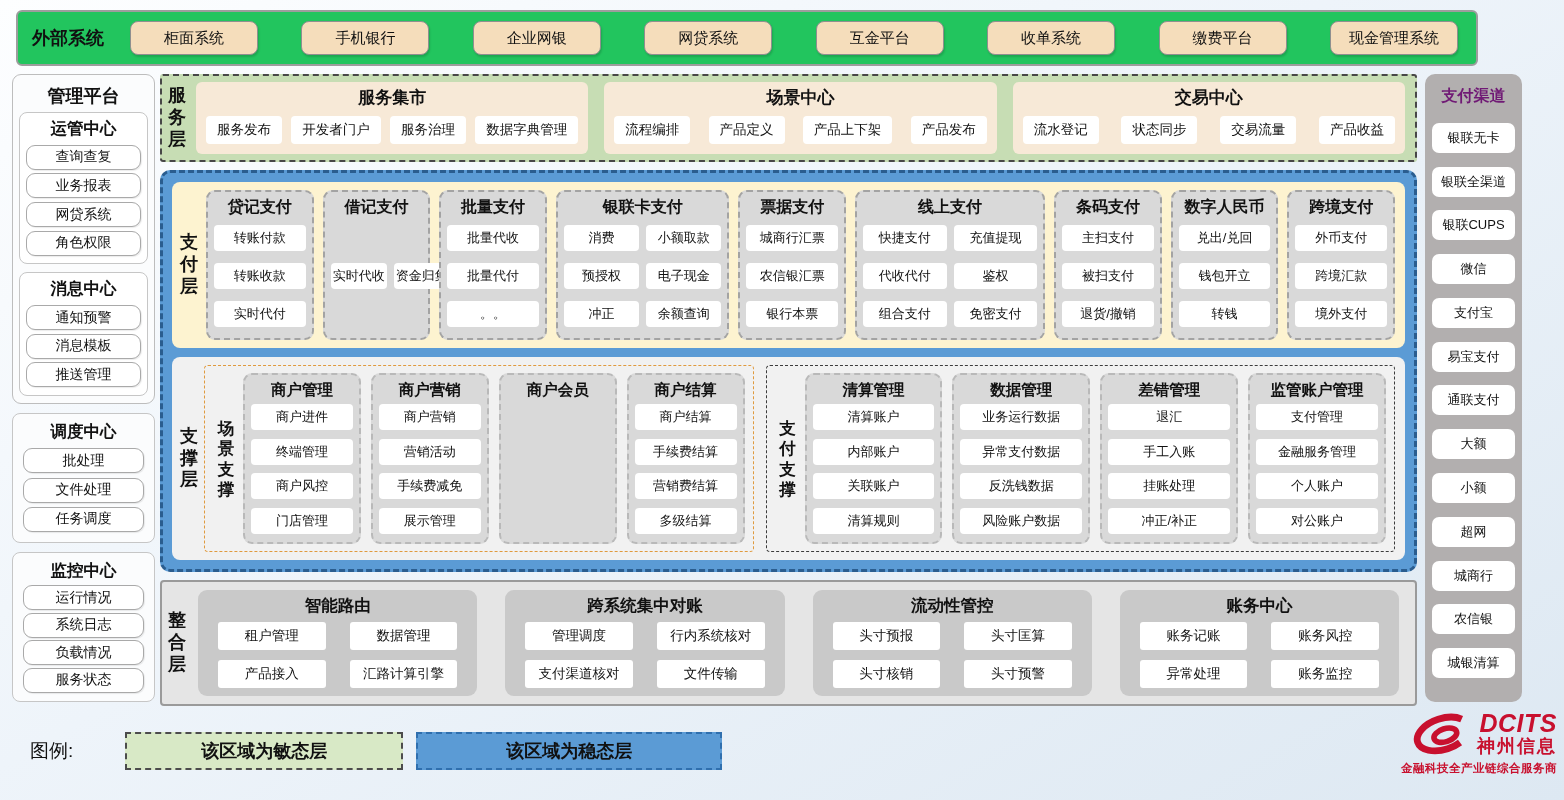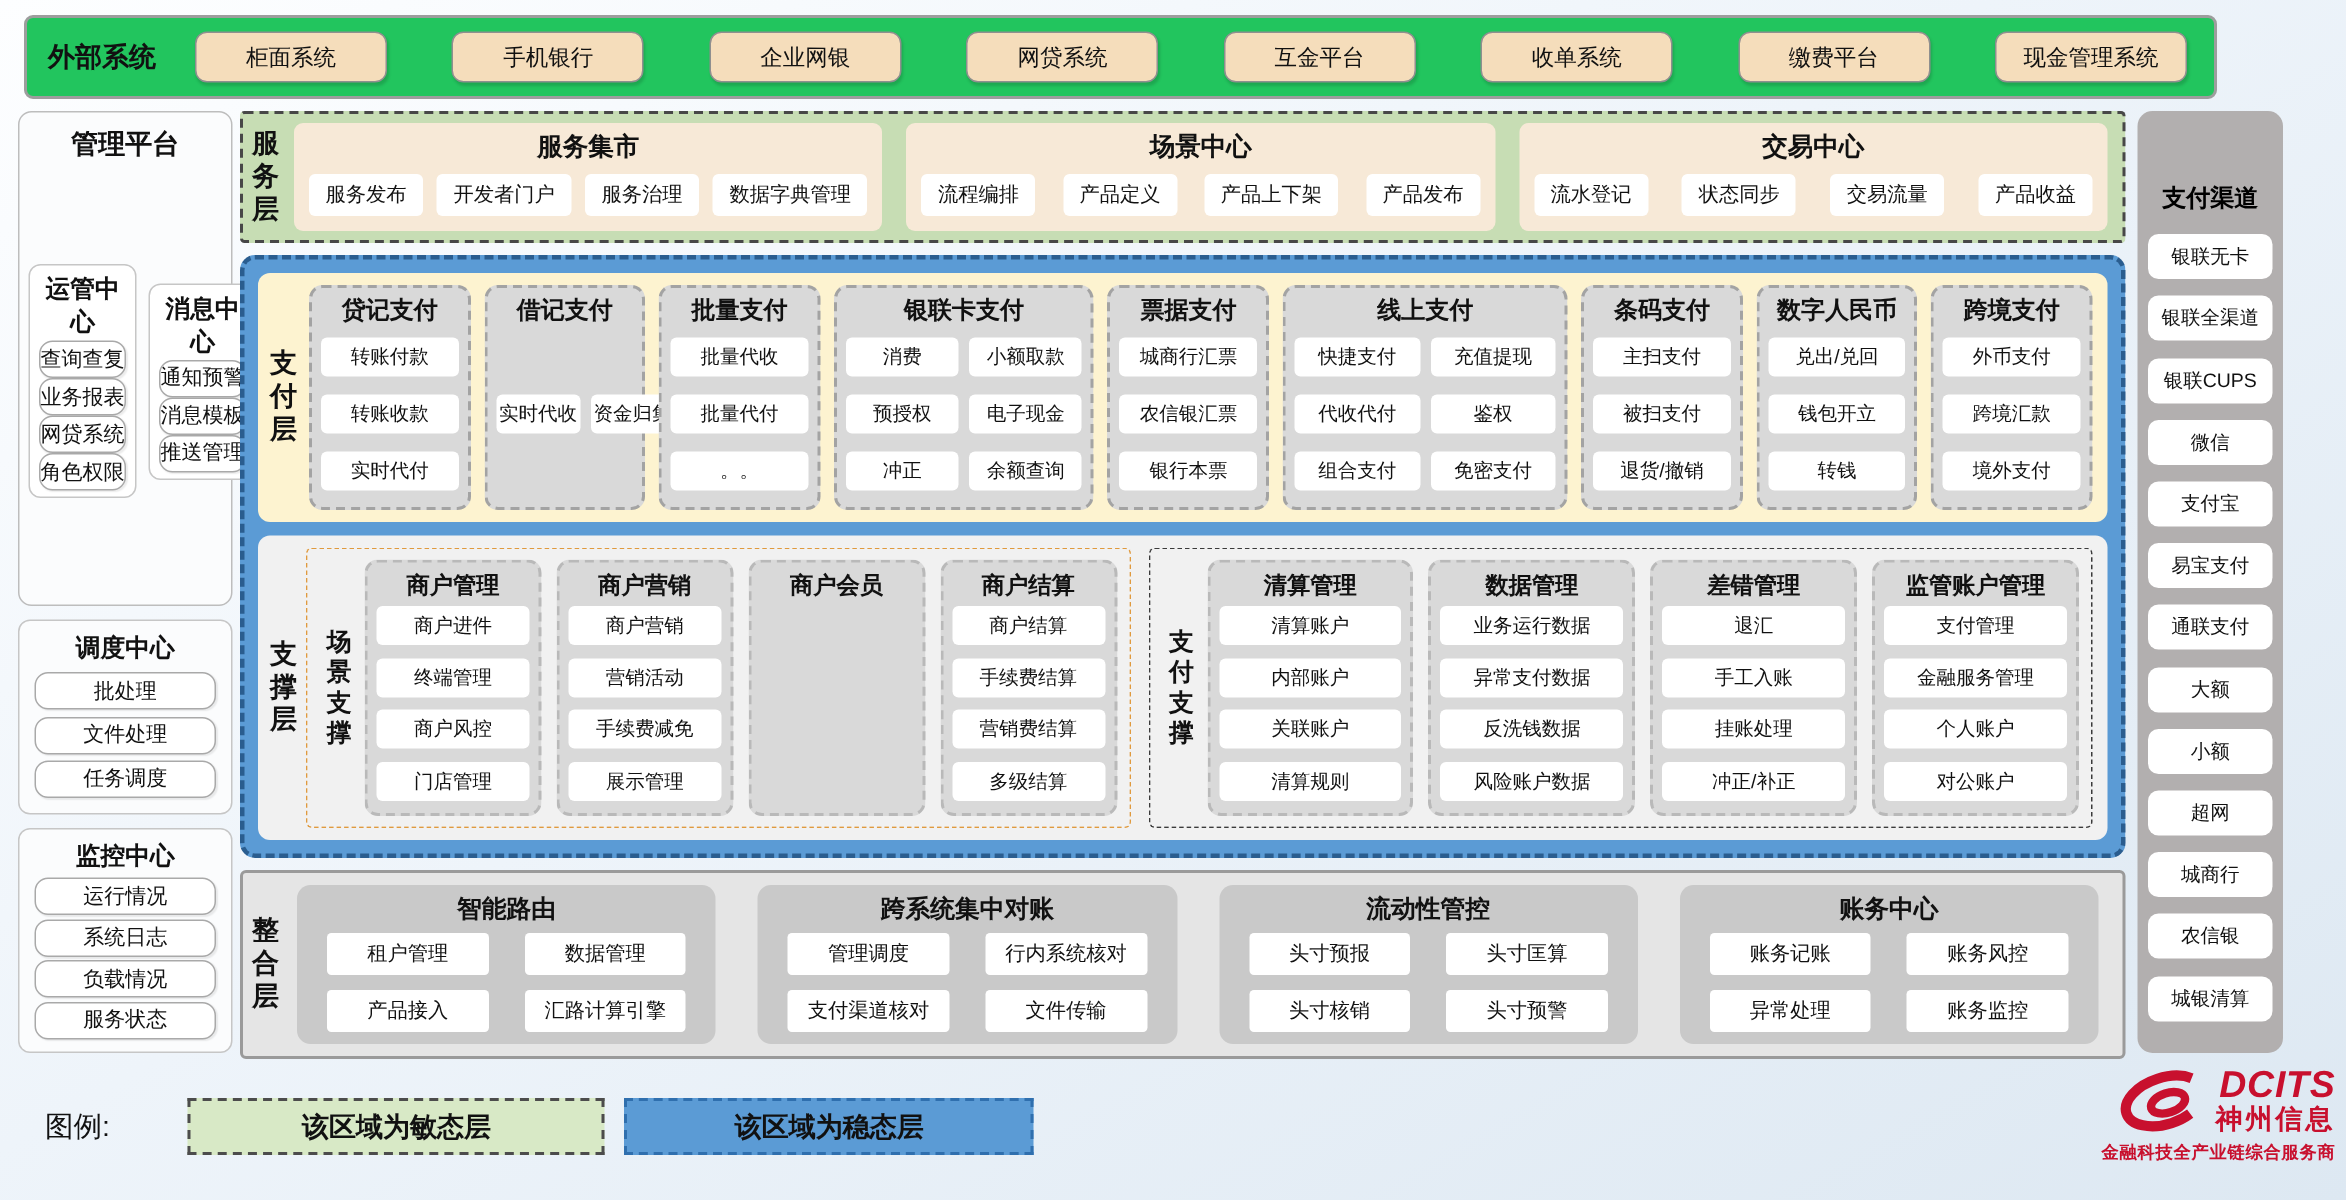"支付渠道" .chan-title { color: #000000 -> #701a75; margin-top: 36px -> none }
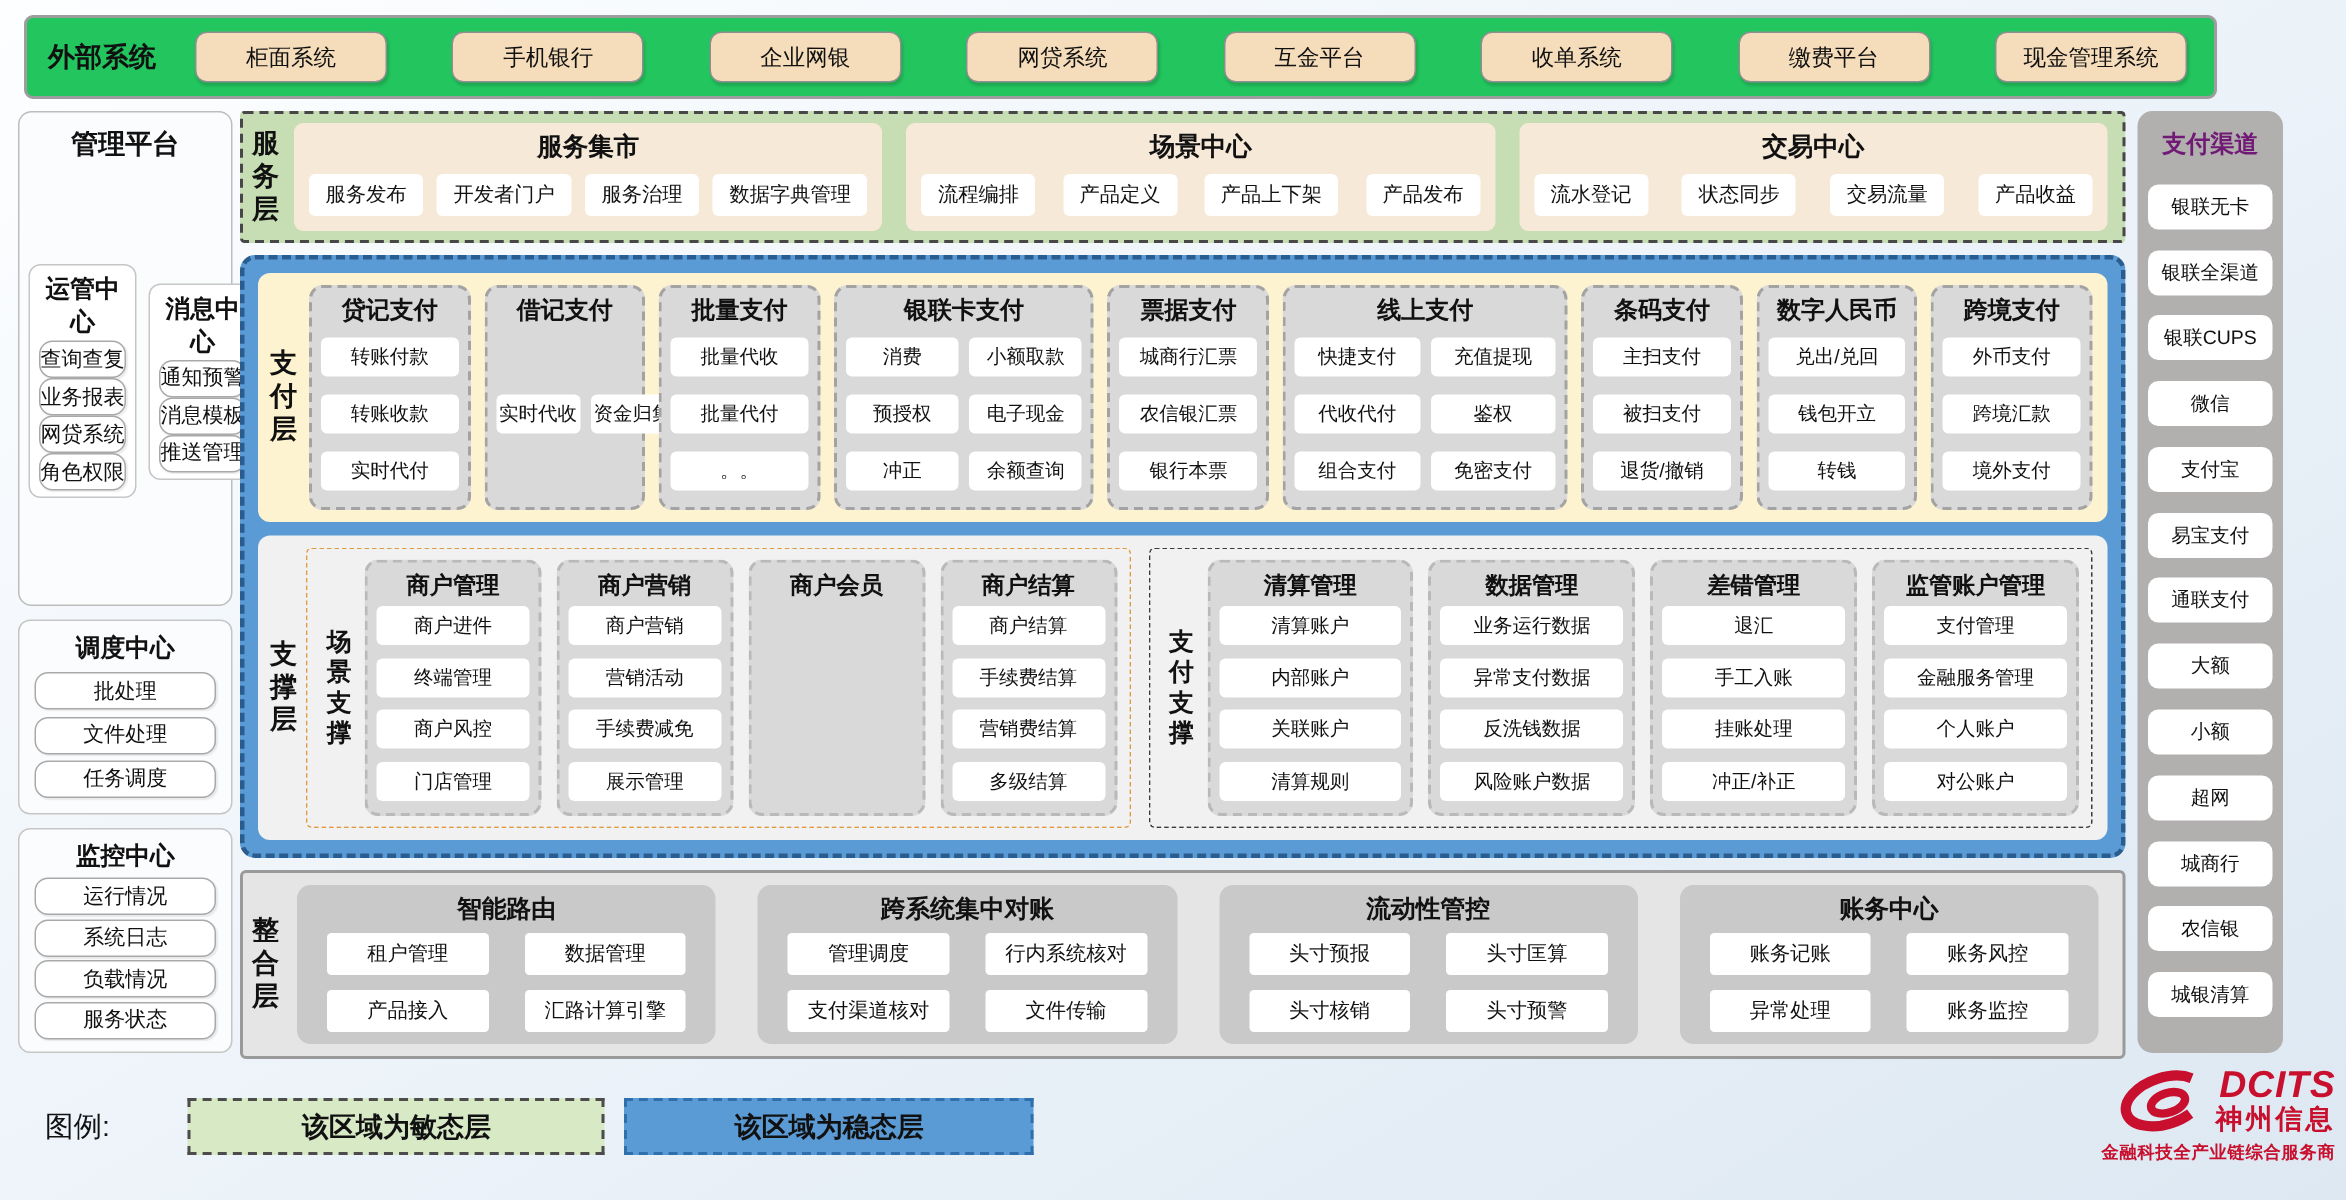"运管中心" .side-groups { align-items: center -> none; flex-direction: row -> column }
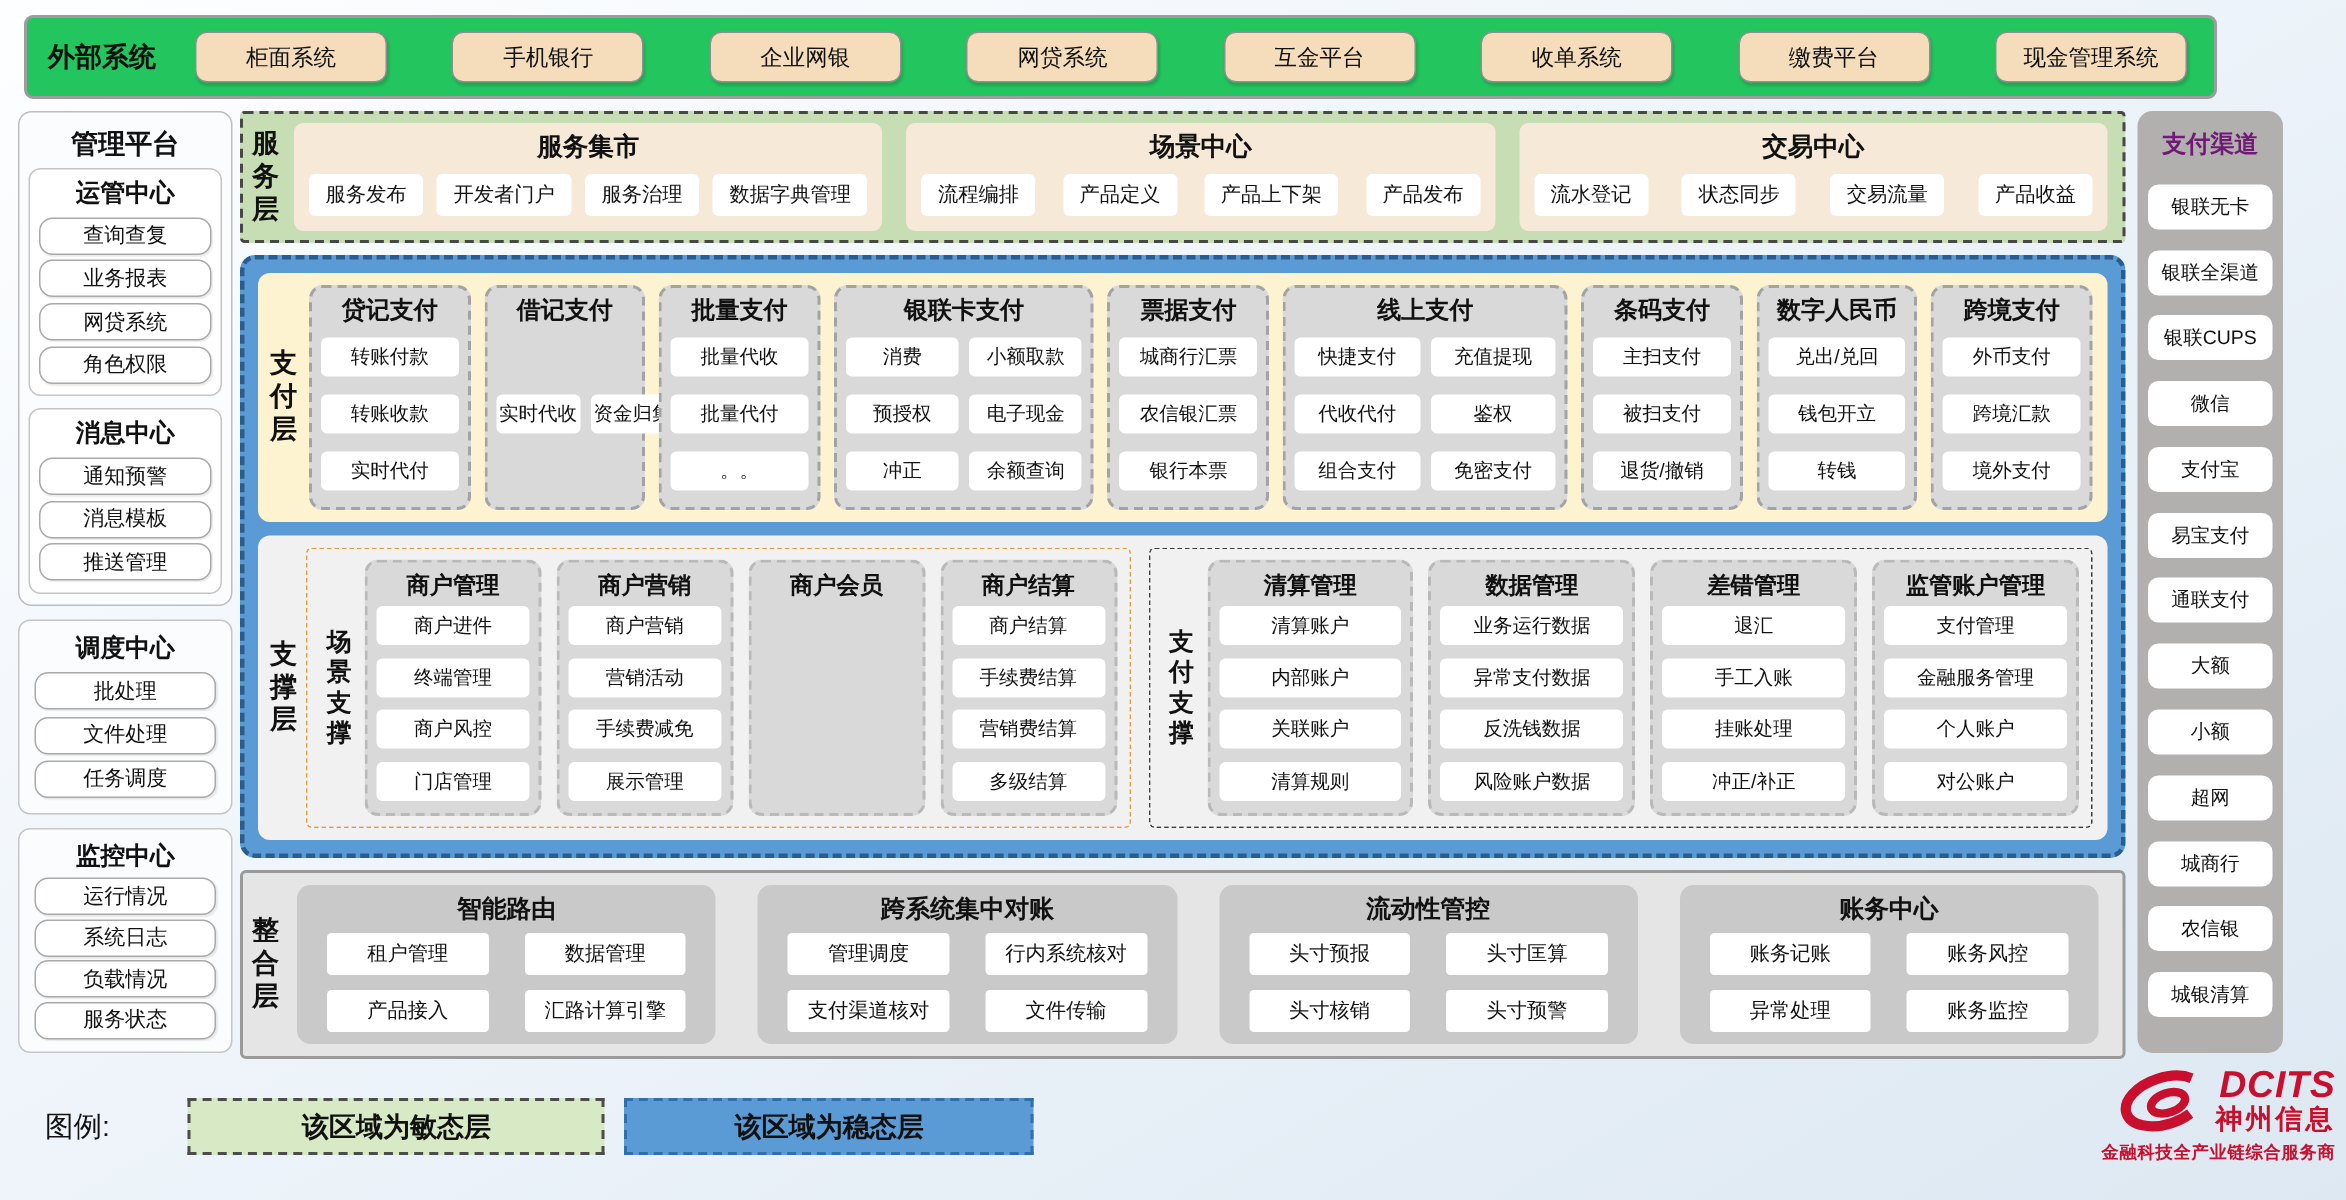"该区域为稳态层" .legend-blue { width: 273px -> 306px }
